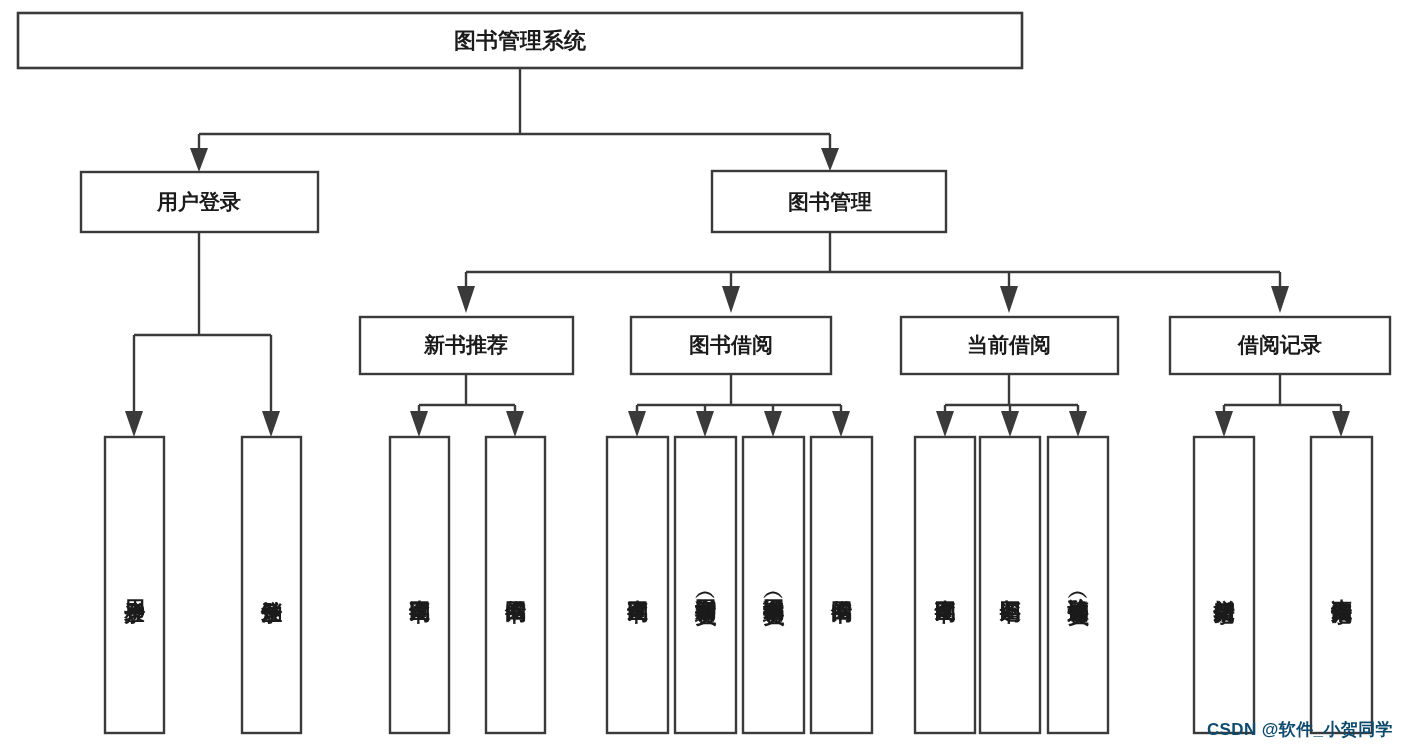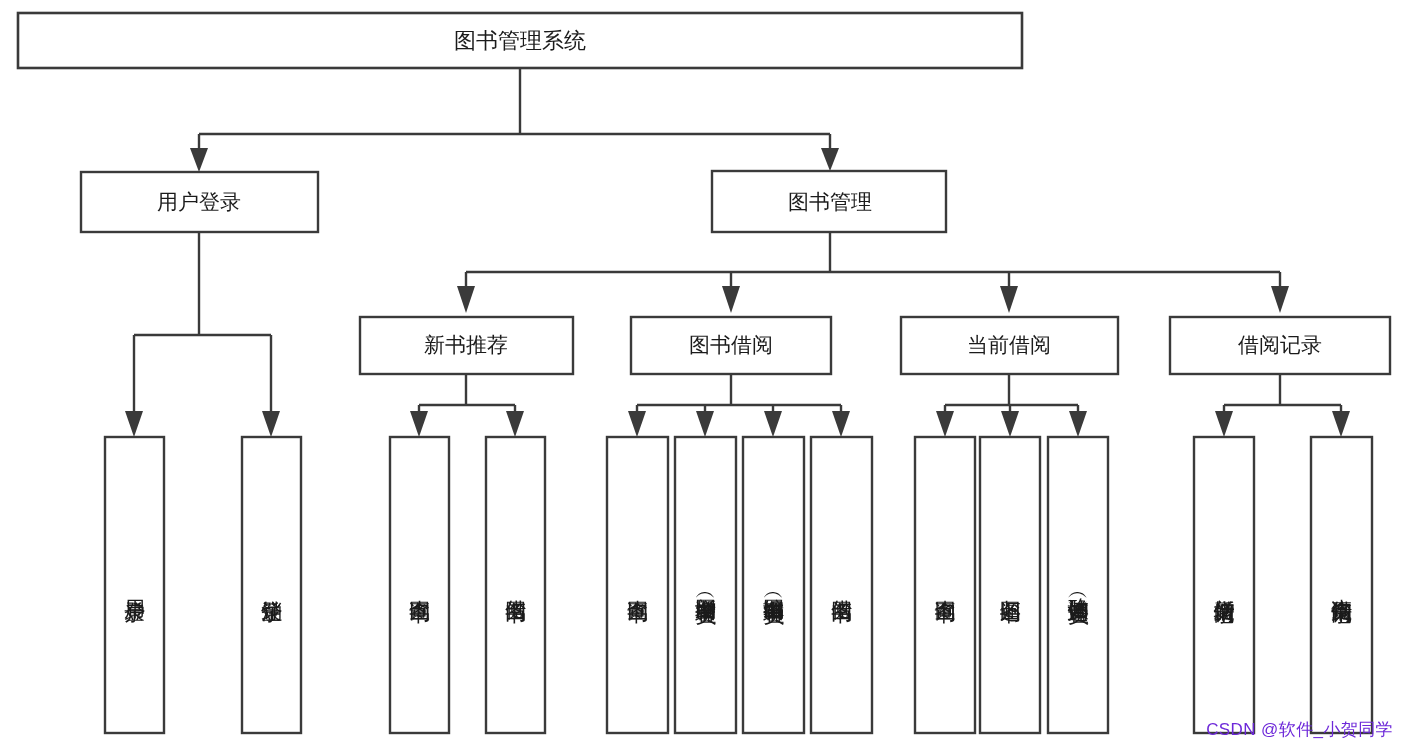"图书管理系统" #diagram-root { font-weight: none -> bold }
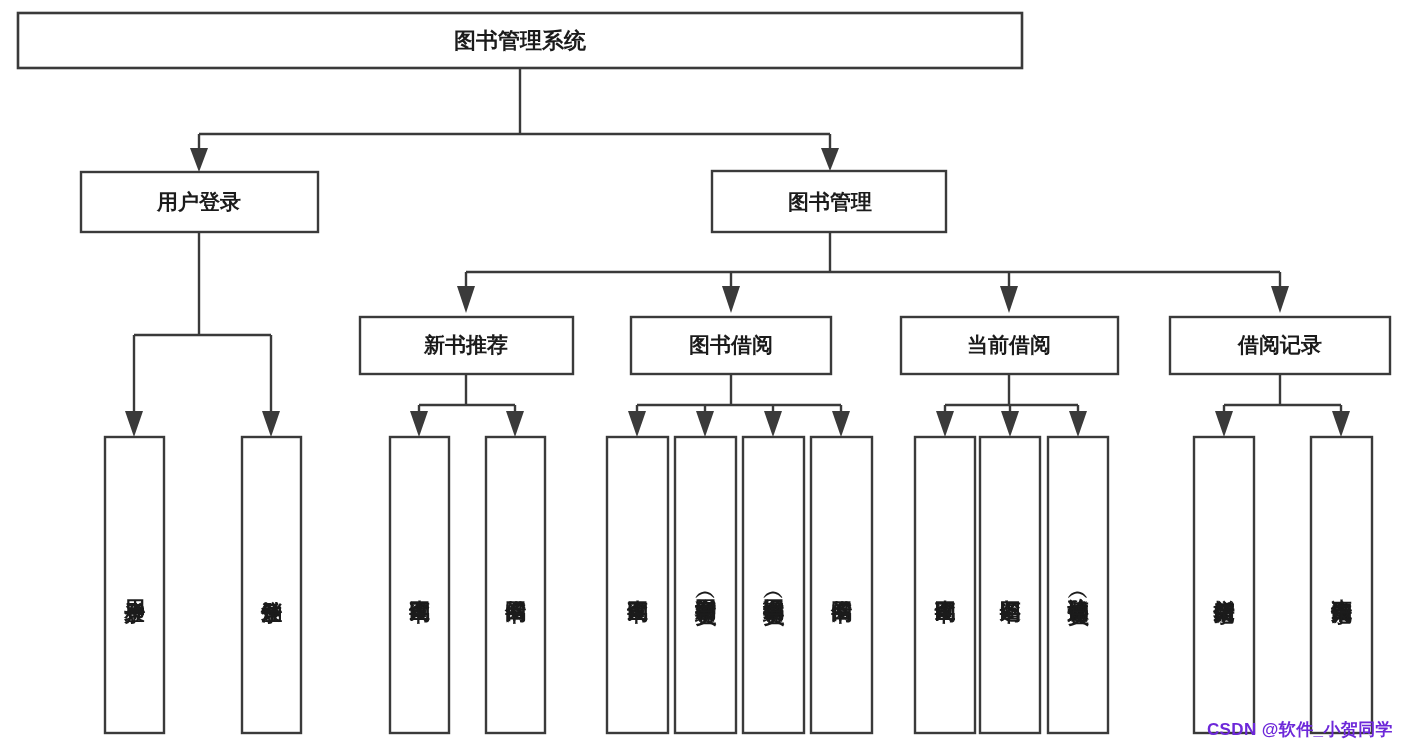"CSDN @软件_小贺同学" .watermark { color: #6d28d9 -> #0c4a6e }
